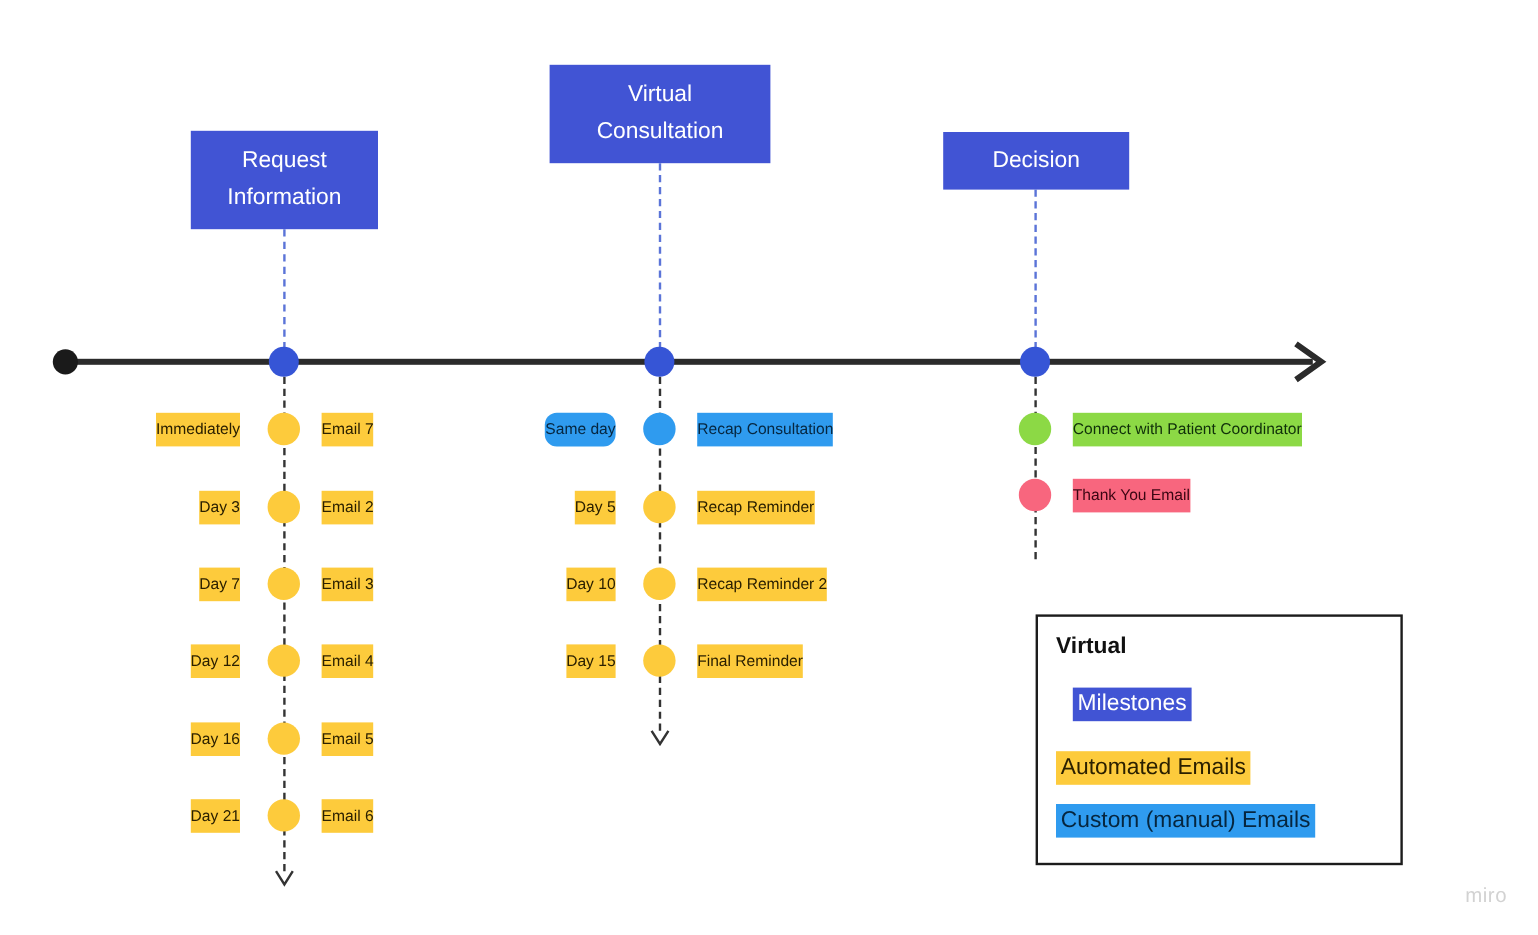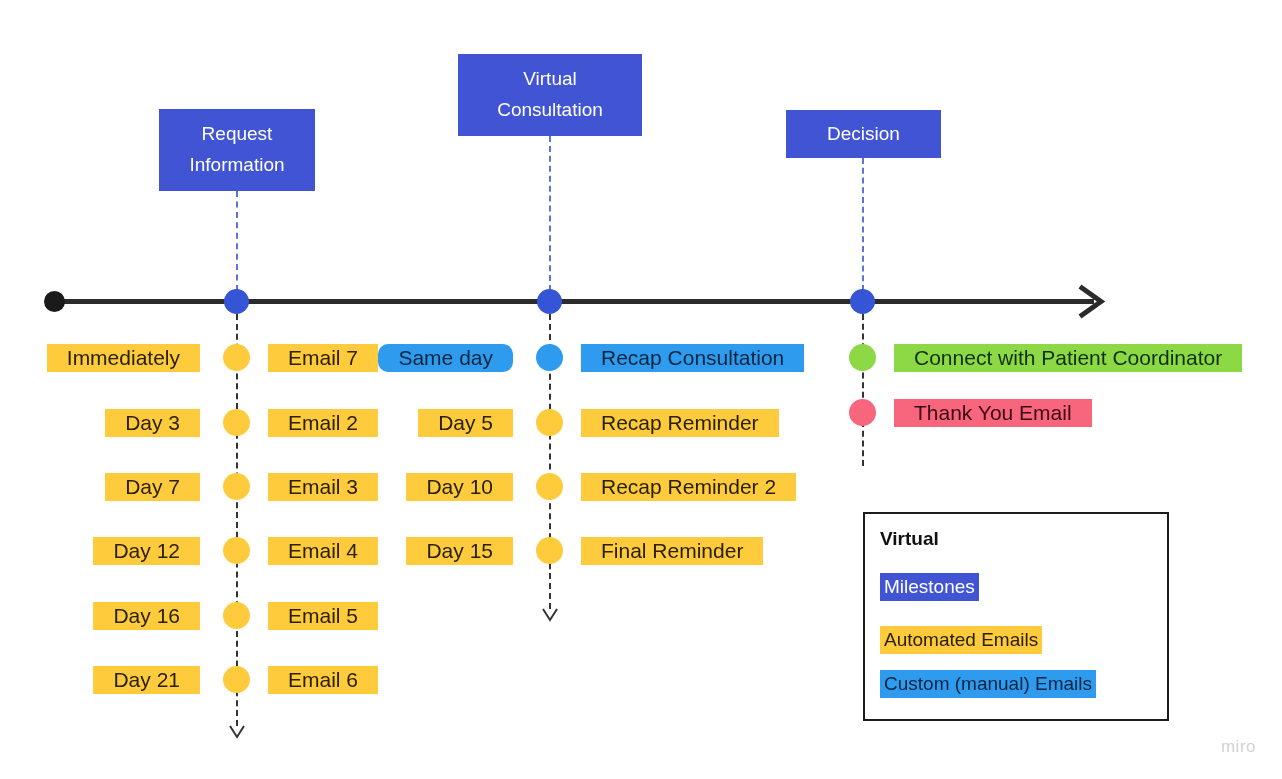"Immediately" .chip { font-size: 21px -> 13px; padding: 1px 20px -> 1px 0 }
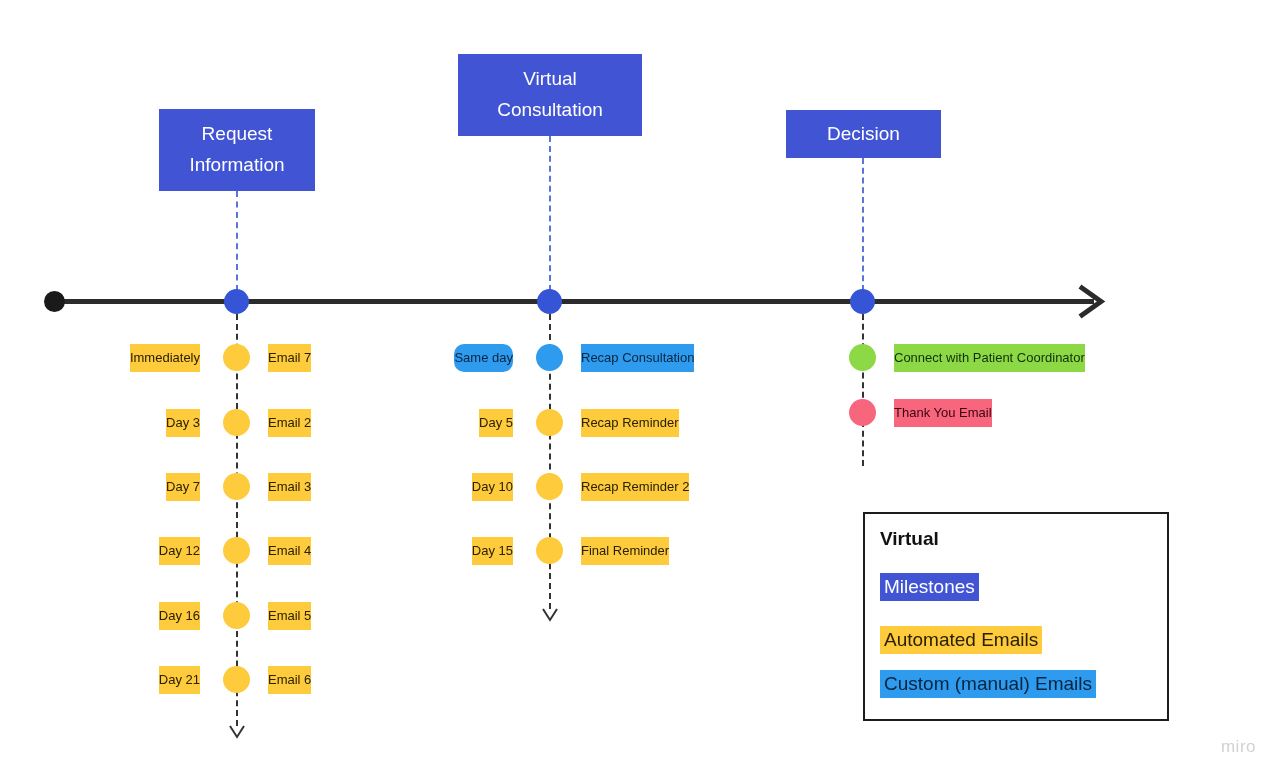"Milestones" .legend-item.l-milestone { margin-left: none -> 14px }
